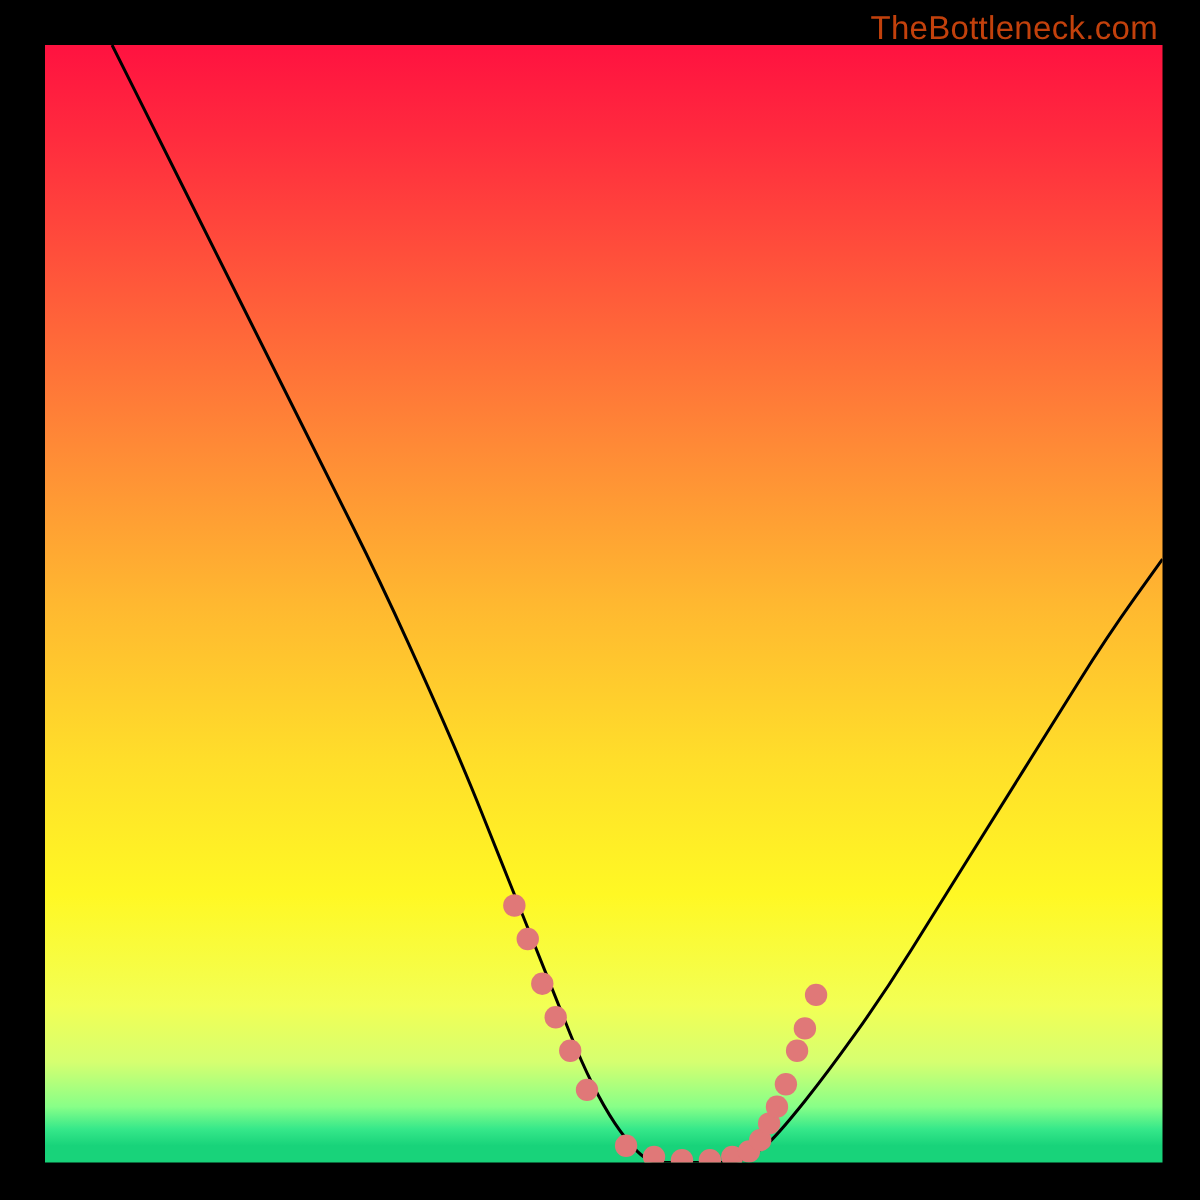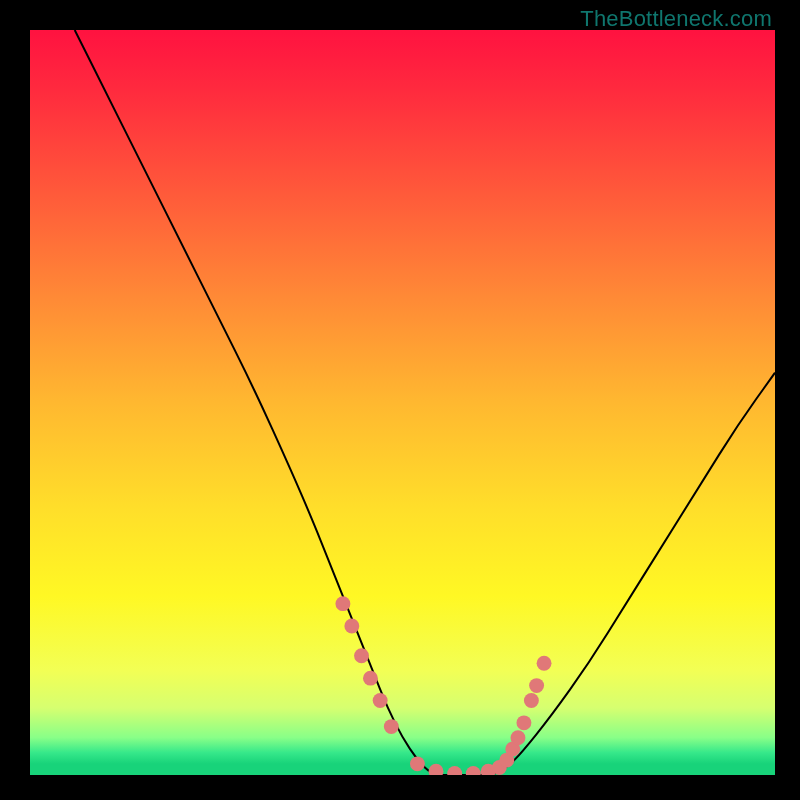"TheBottleneck.com" .watermark { color: #0f766e -> #c2410c }
